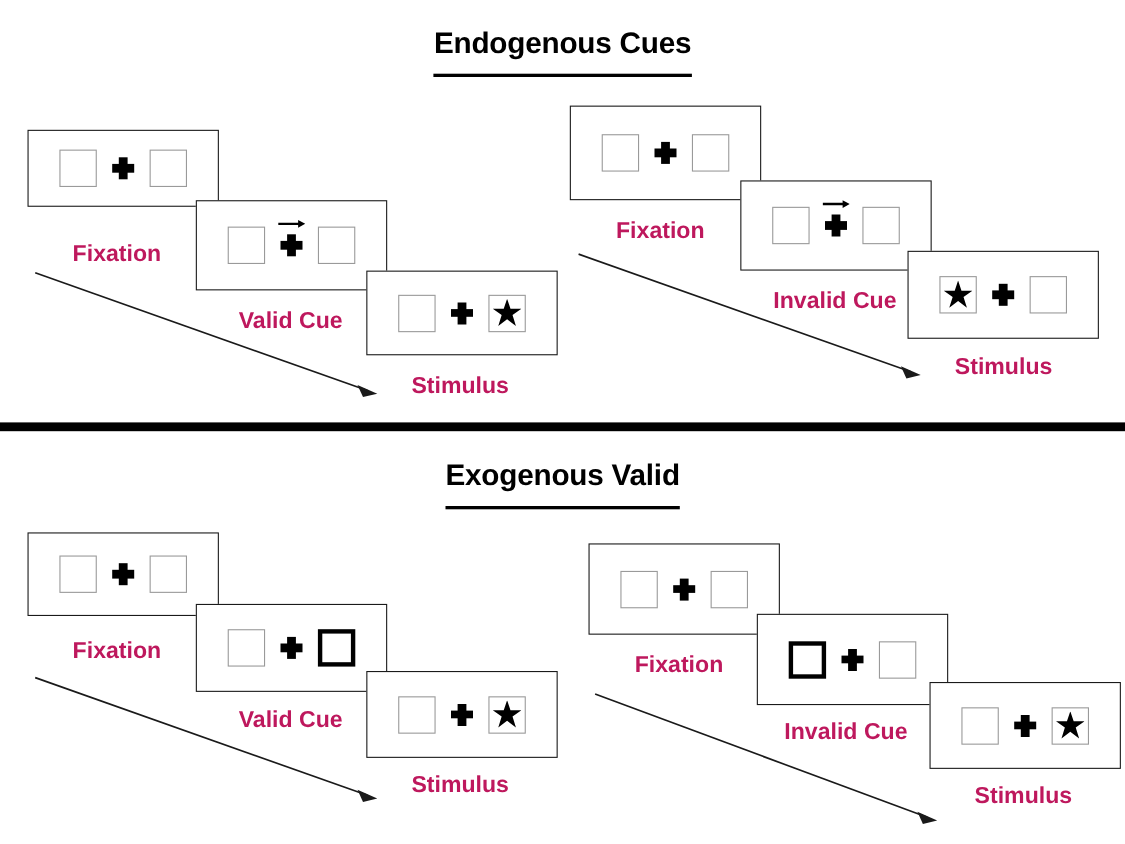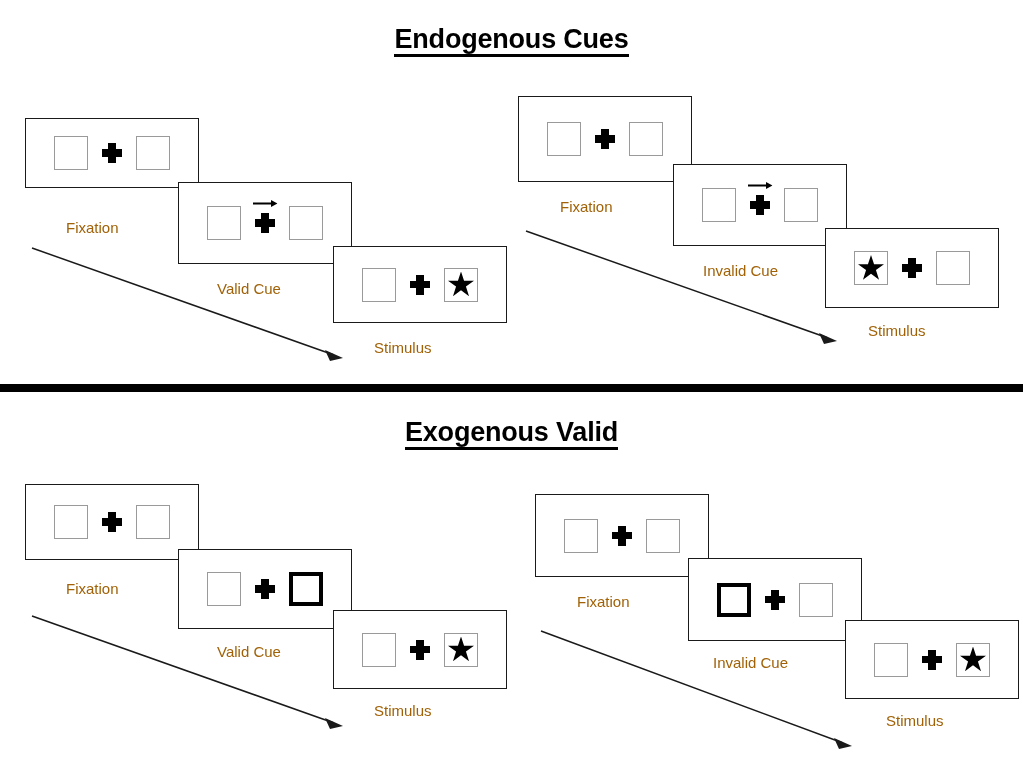"Endogenous Cues" .section-title span { padding-bottom: 0 -> 13px }
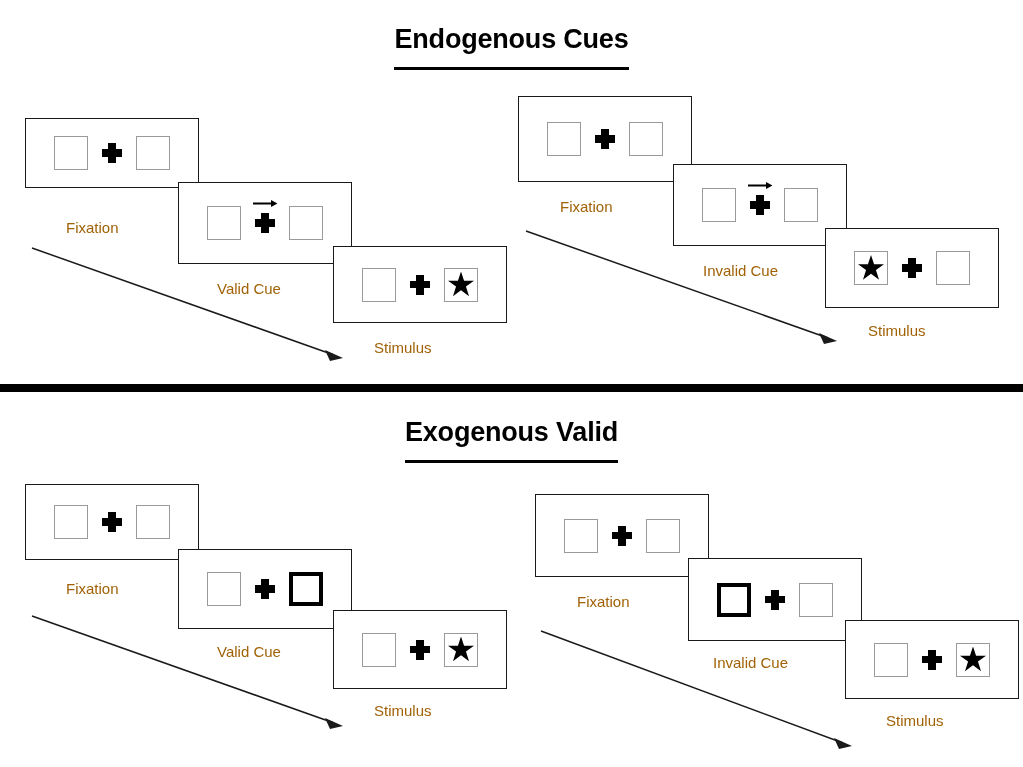"Fixation" .stage-label { color: #a16207 -> #be185d; font-size: 15px -> 21px; font-weight: normal -> bold }
